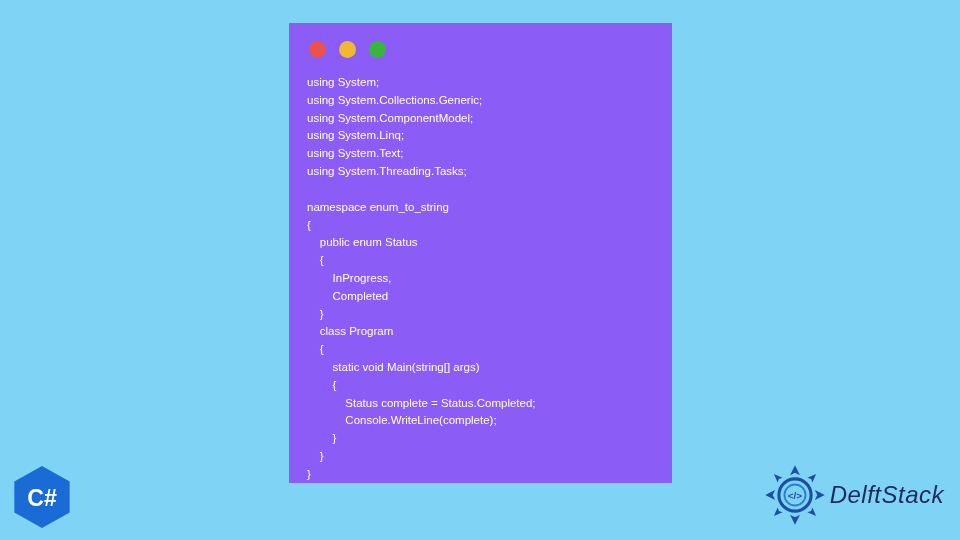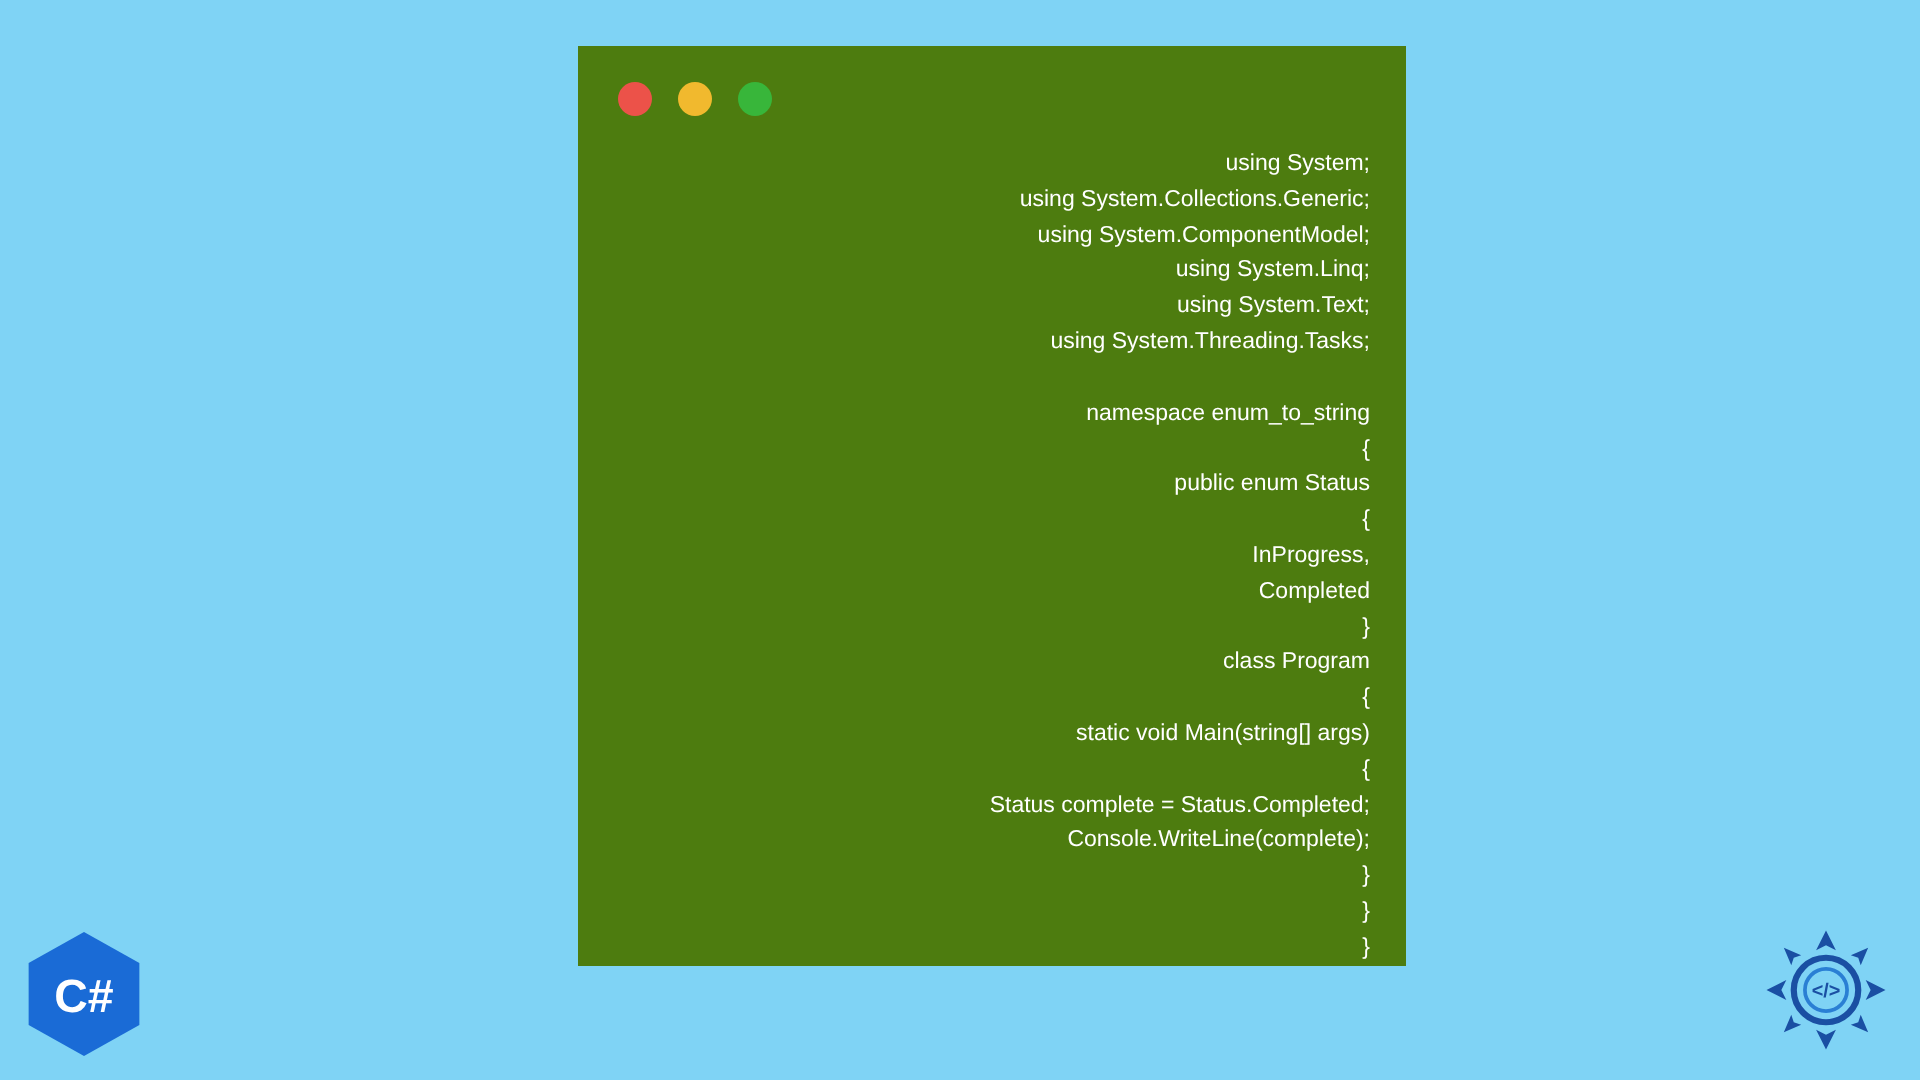"using System;" .code-window { background: #4d7c0f -> #8b5cf6; text-align: right -> none; width: 414px -> 383px }
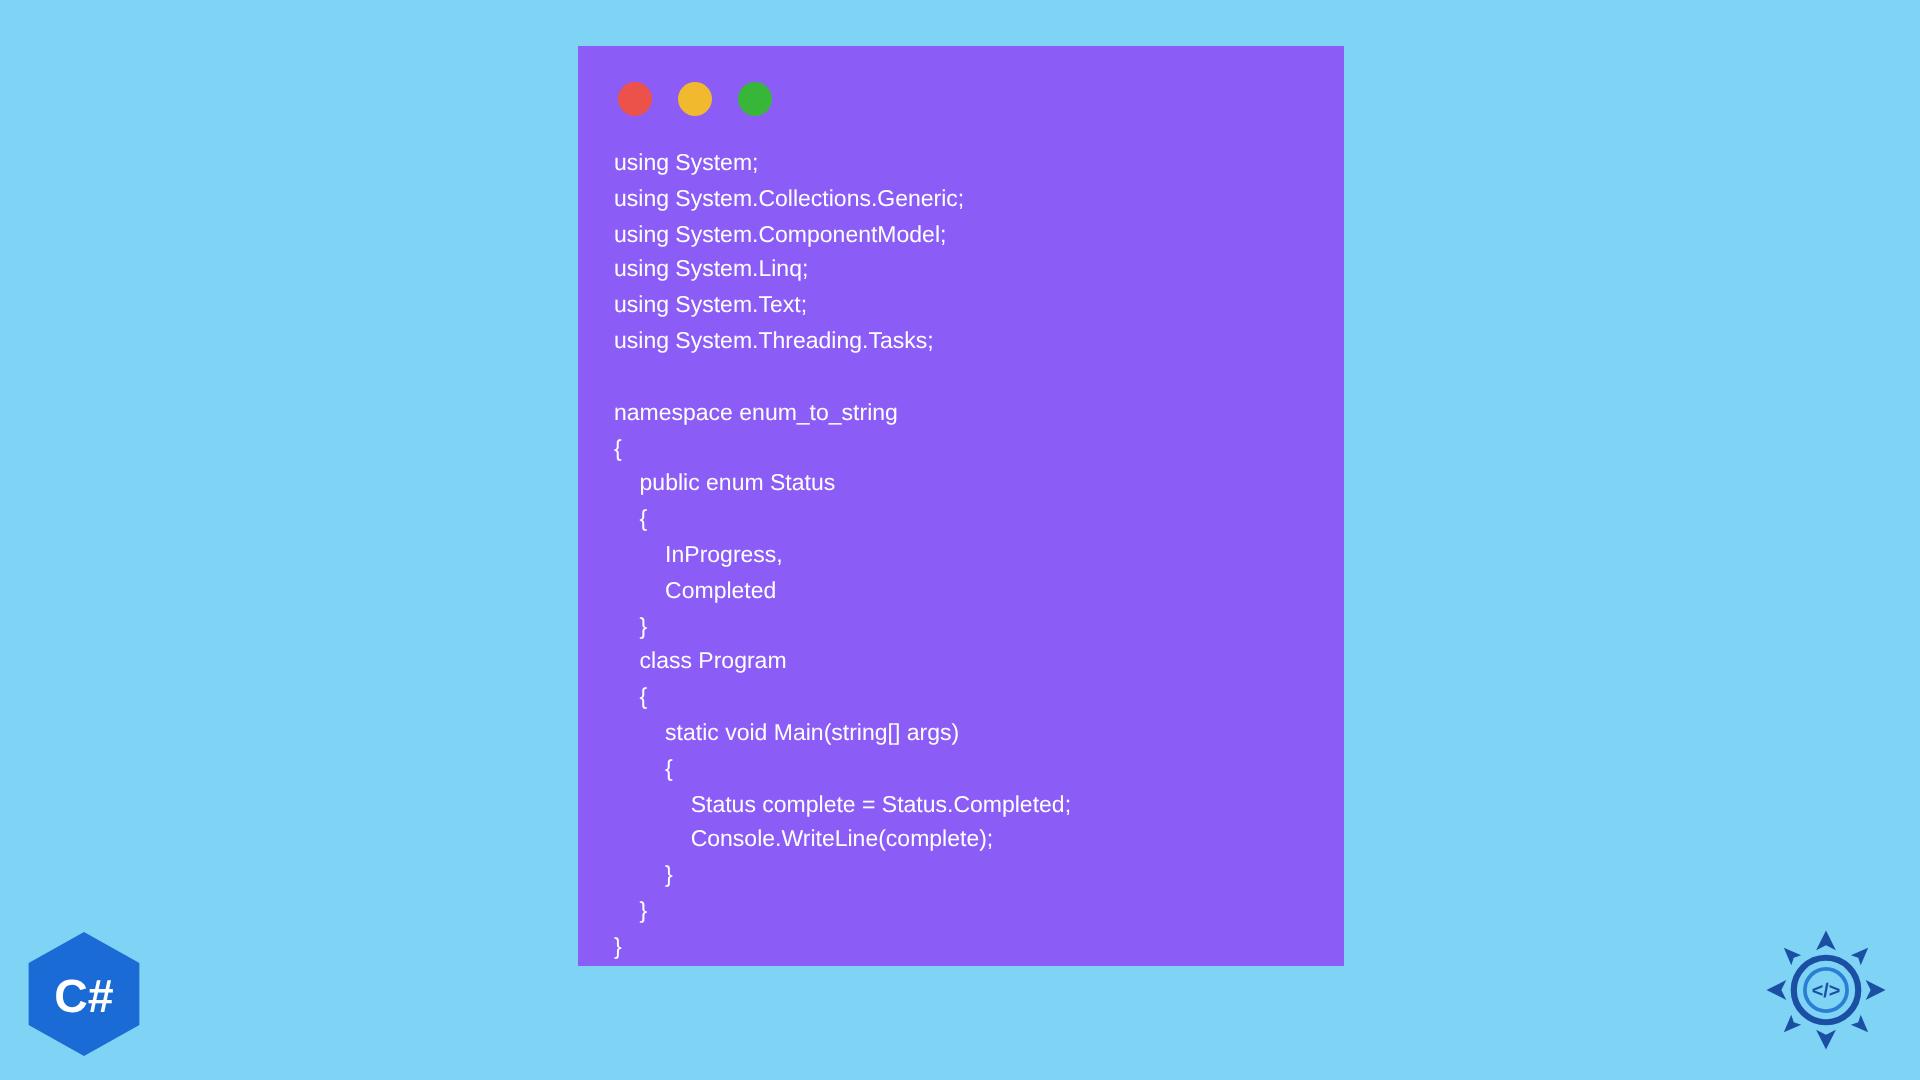"DelftStack" span.delft-text { html: none -> <span>DelftStack</span> }
